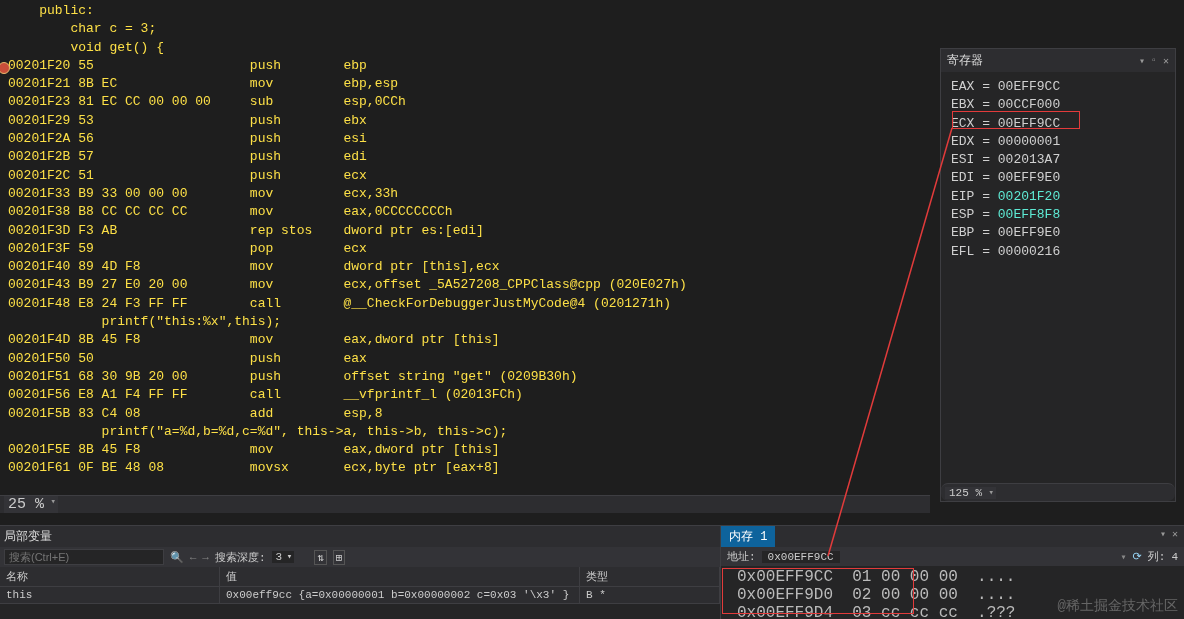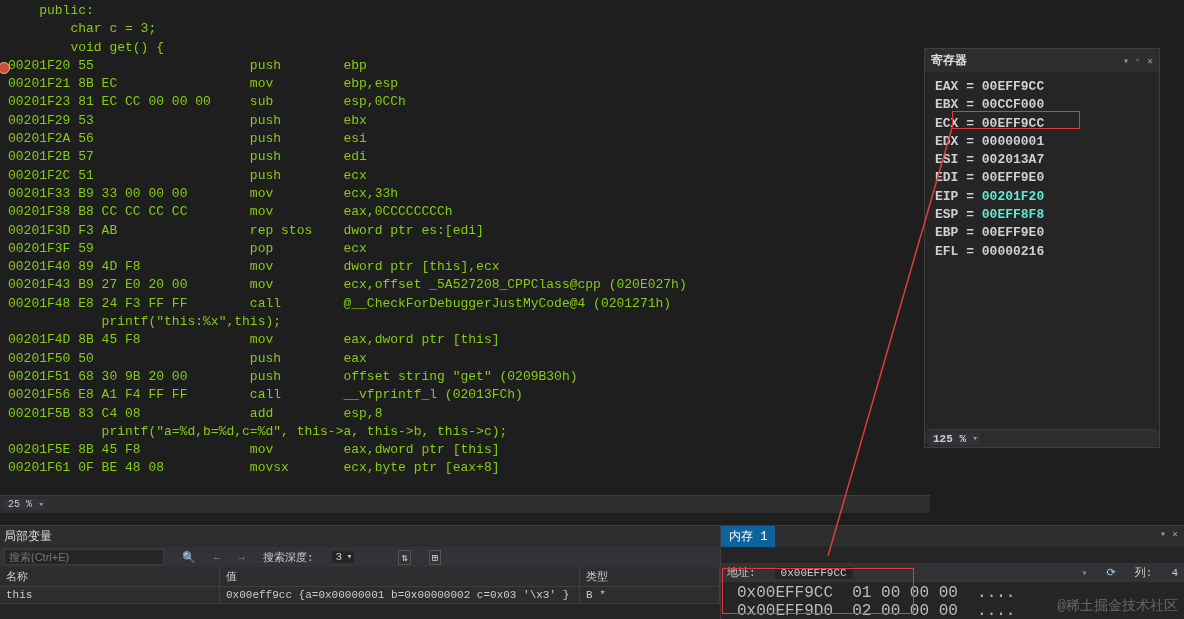"public:" .code-line { color: #84cc16 -> #fde047 }
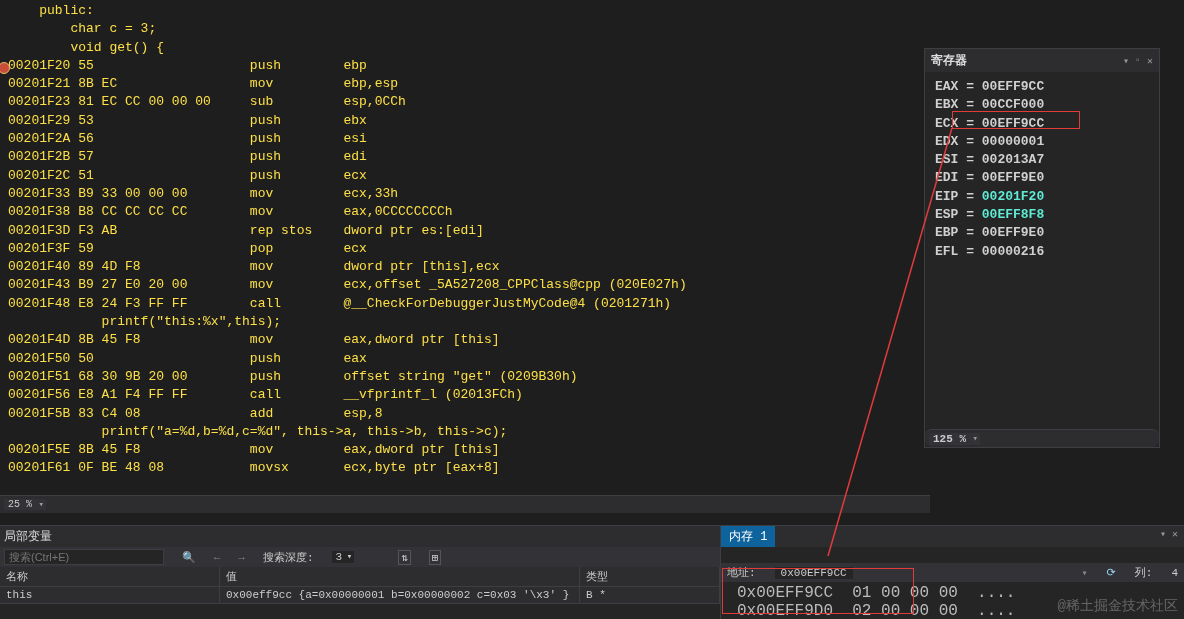"寄存器" .regs { font-weight: bold -> none; height: 400px -> 454px; right: 24px -> 8px }
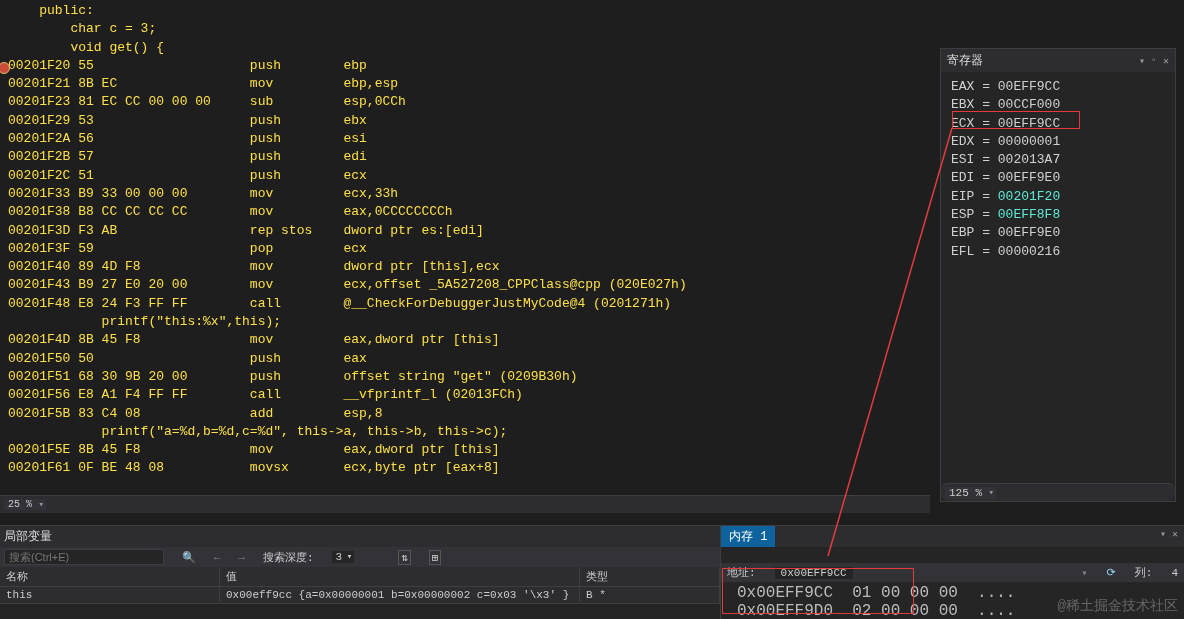"25 %" .zoom-bar { font-size: 10px -> 15px }
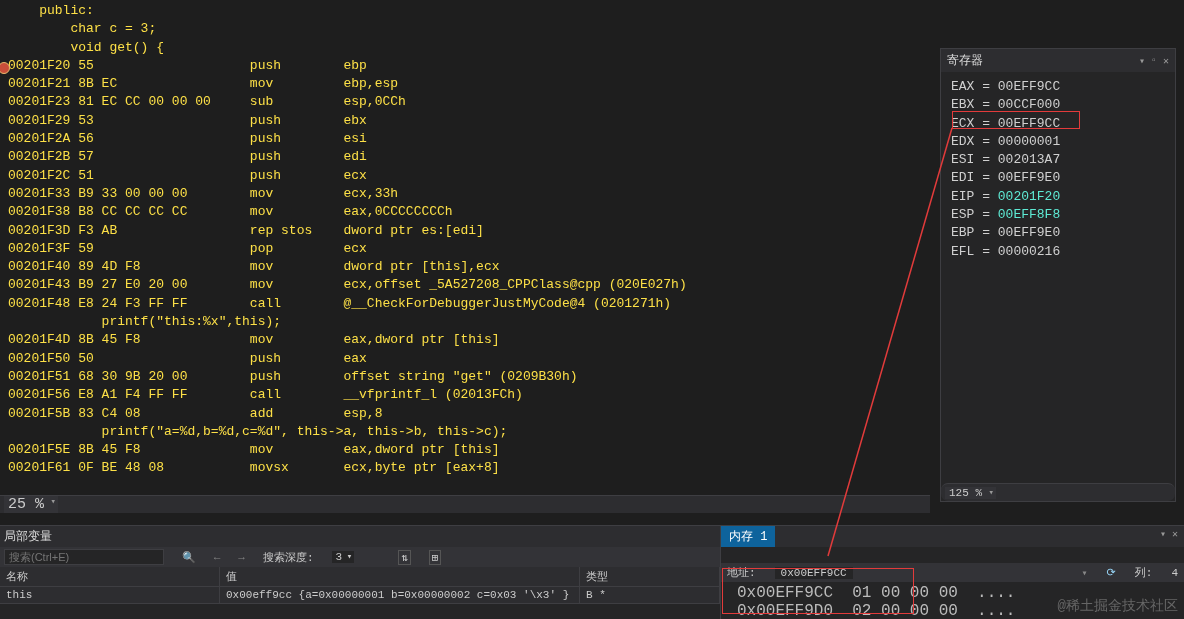"搜索(Ctrl+E)" .locals .toolbar { gap: 18px -> 6px }
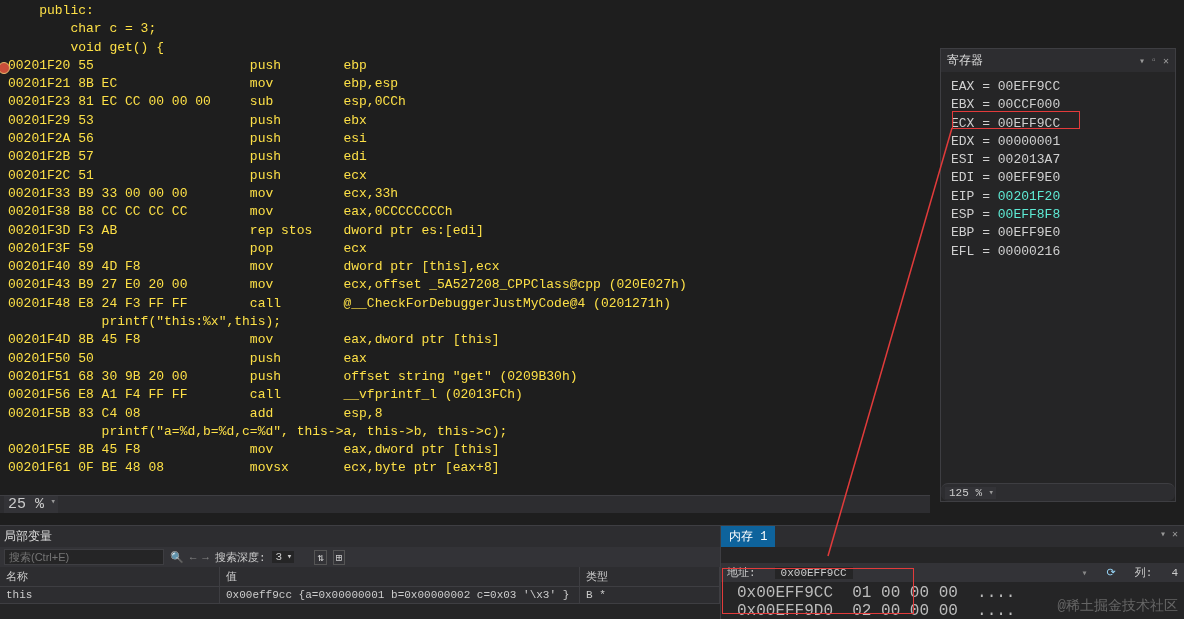"地址:" .mem .addrbar { gap: 19px -> 6px; margin-top: 16px -> none }
